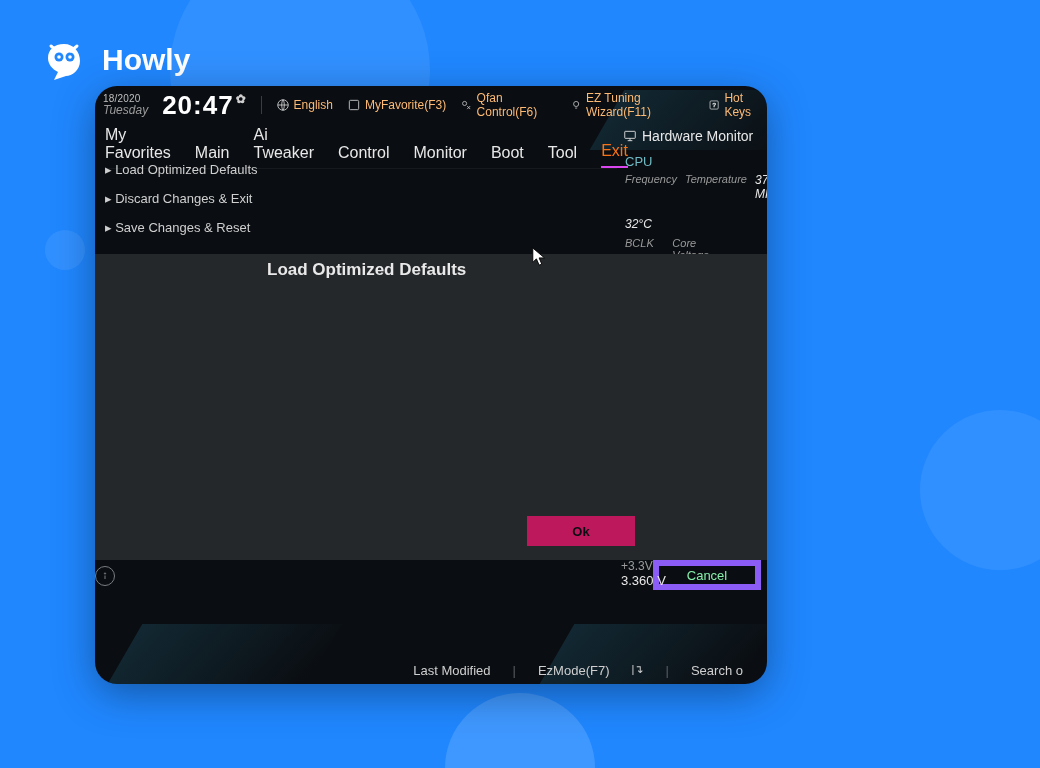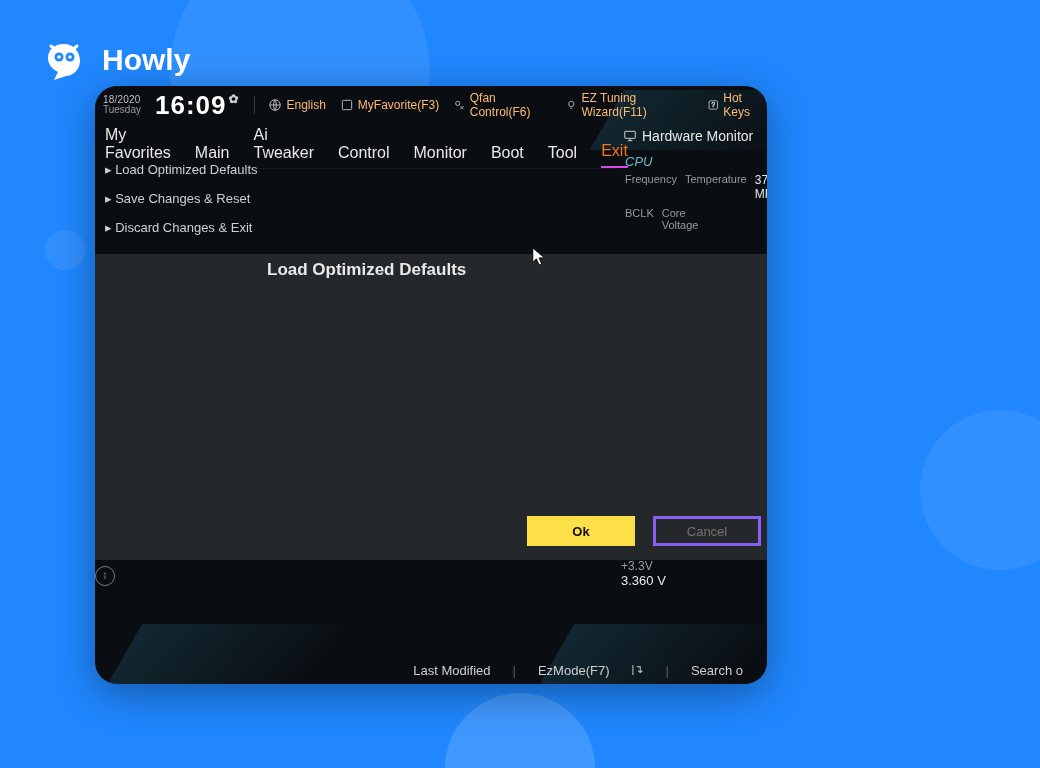"Tuesday" .day-small { font-size: 10px -> 12px; font-style: none -> italic }
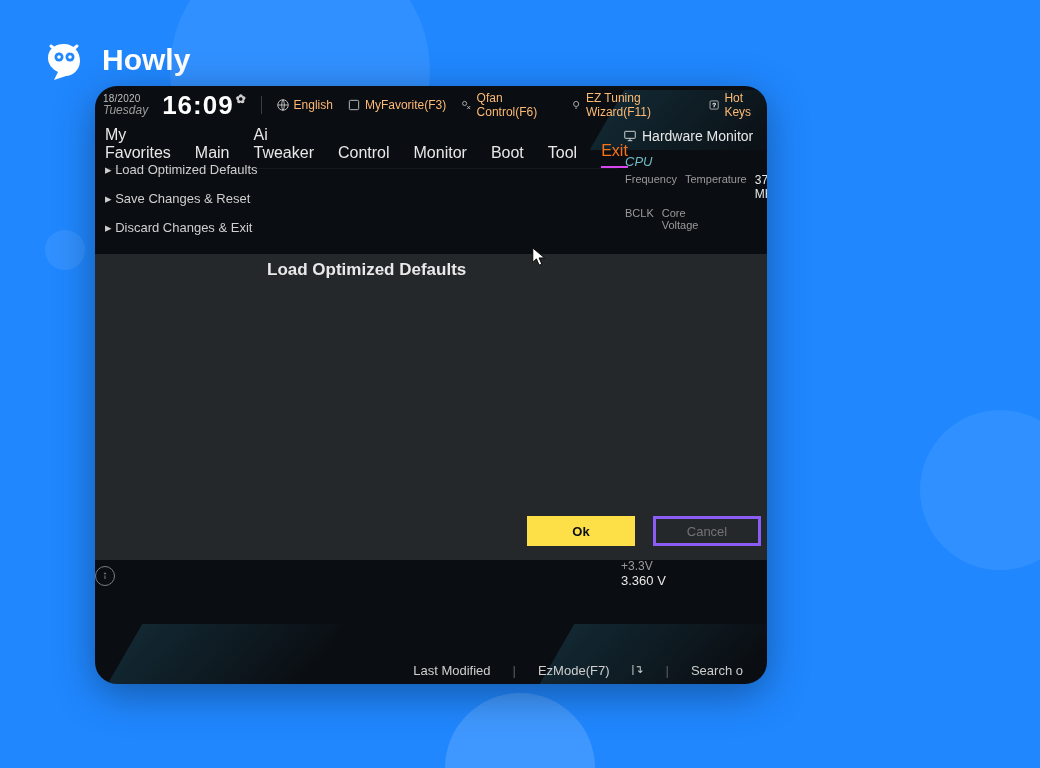"16:09" span { text: 16:09 -> 20:47 }
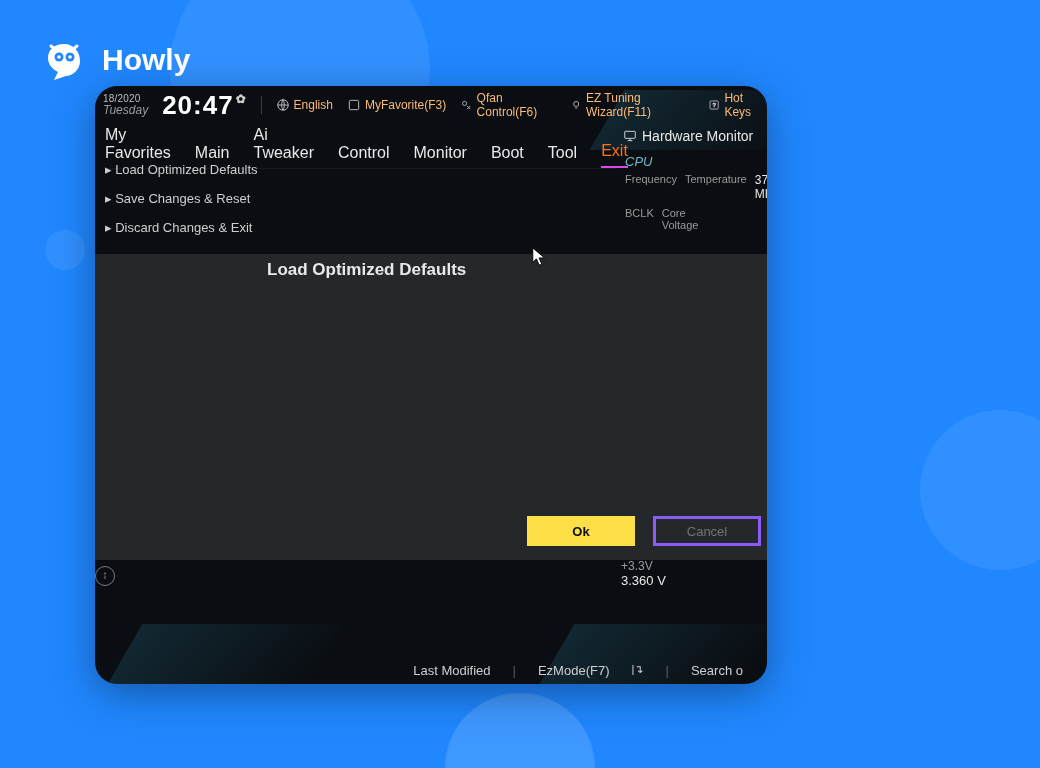"CPU" .hwmon .section-label { font-style: italic -> none }
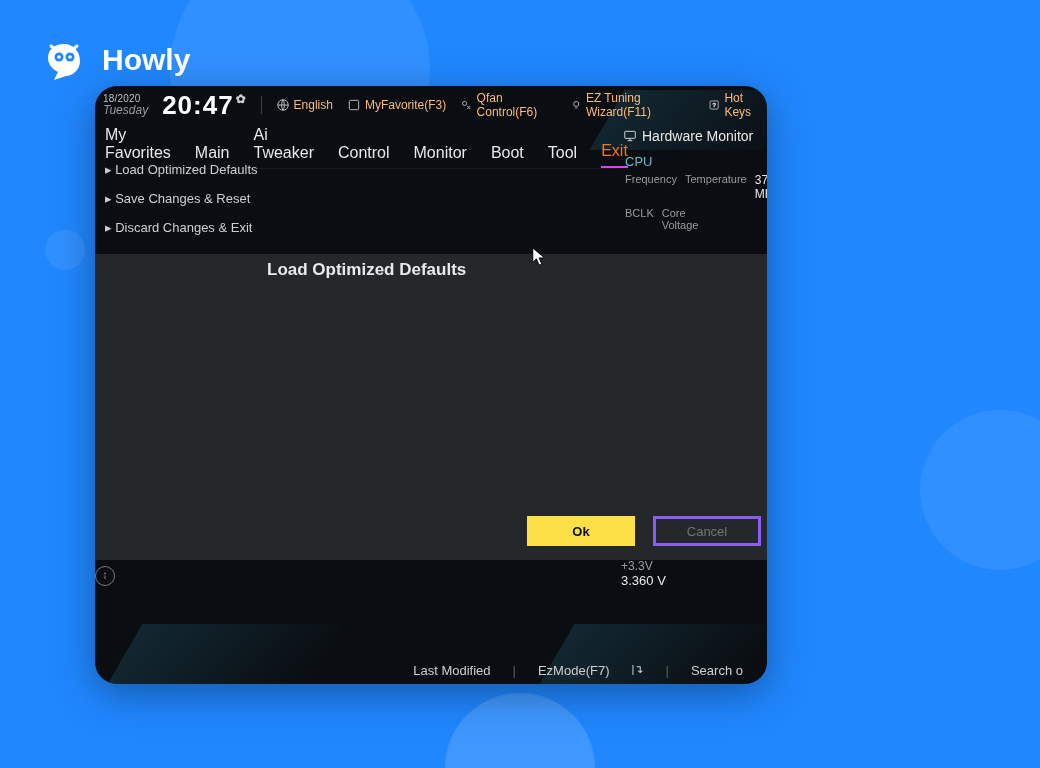"Frequency" .hwmon .grid2 { font-style: none -> italic; grid-template-columns: 1fr 1fr 1fr 1fr -> 1fr 1fr 1fr }
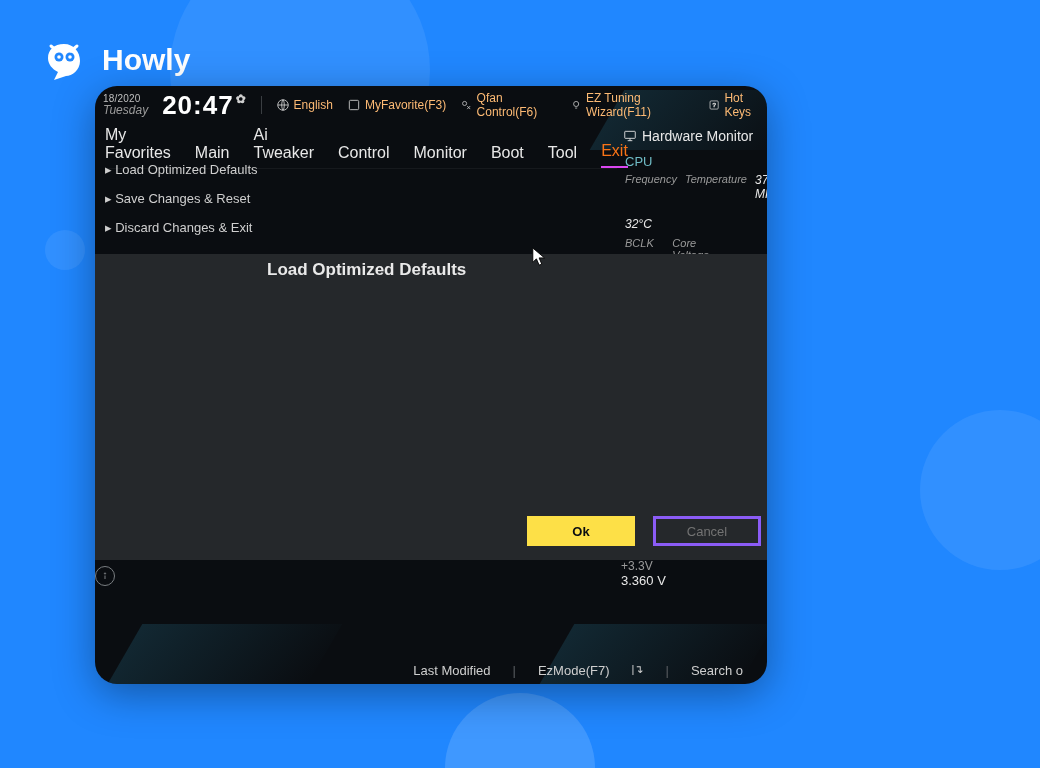"Save Changes & Reset" div.item { order: before "Discard Changes & Exit" -> after "Discard Changes & Exit" }
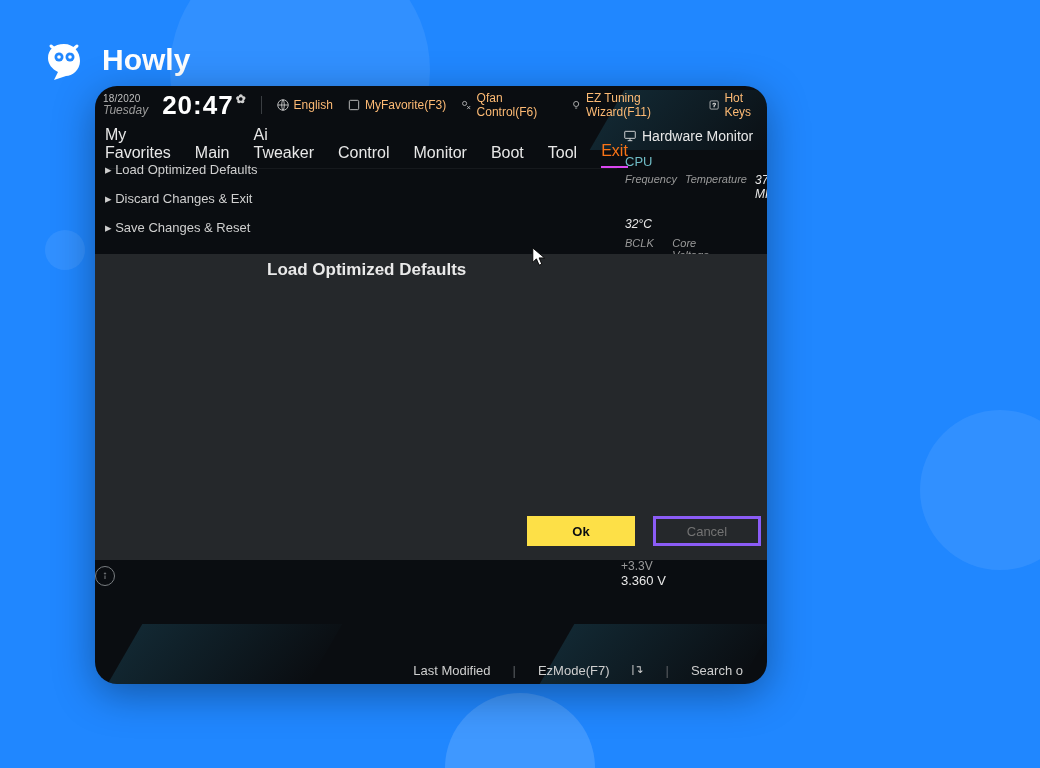"Ok" .btn.ok { background: #fde047 -> #be185d }
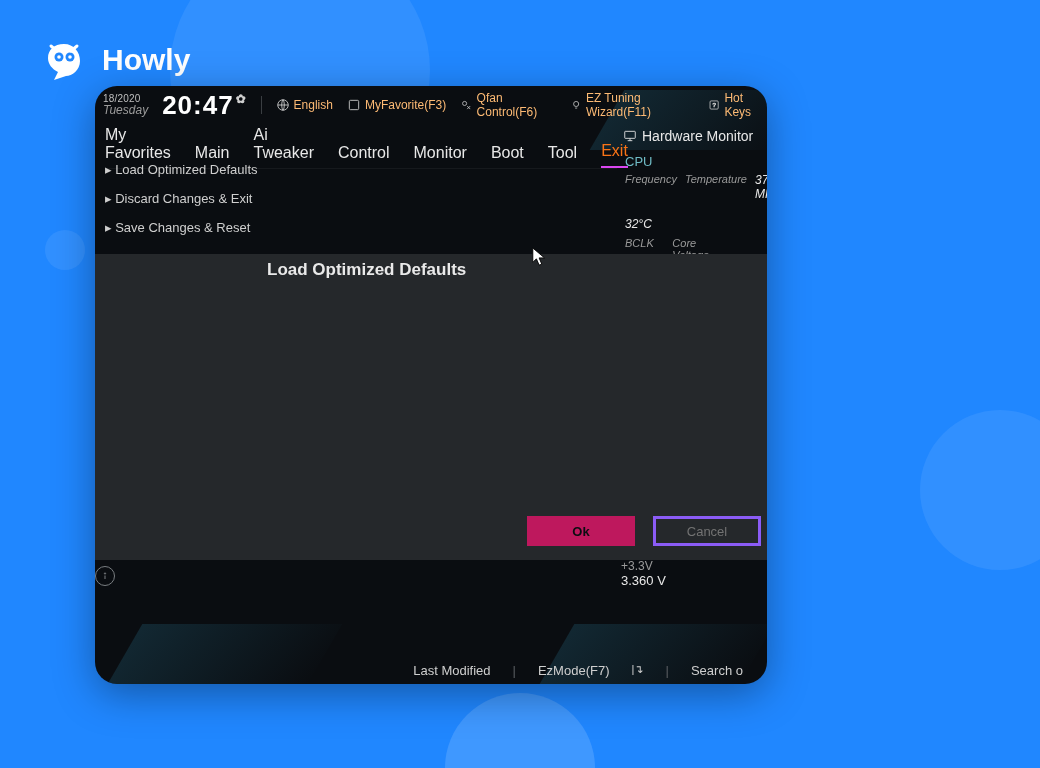"Cancel" .btn.cancel { border: 3px solid #8b5cf6 -> 6px solid #8b5cf6; color: #737373 -> #86efac; margin-top: none -> 44px }
